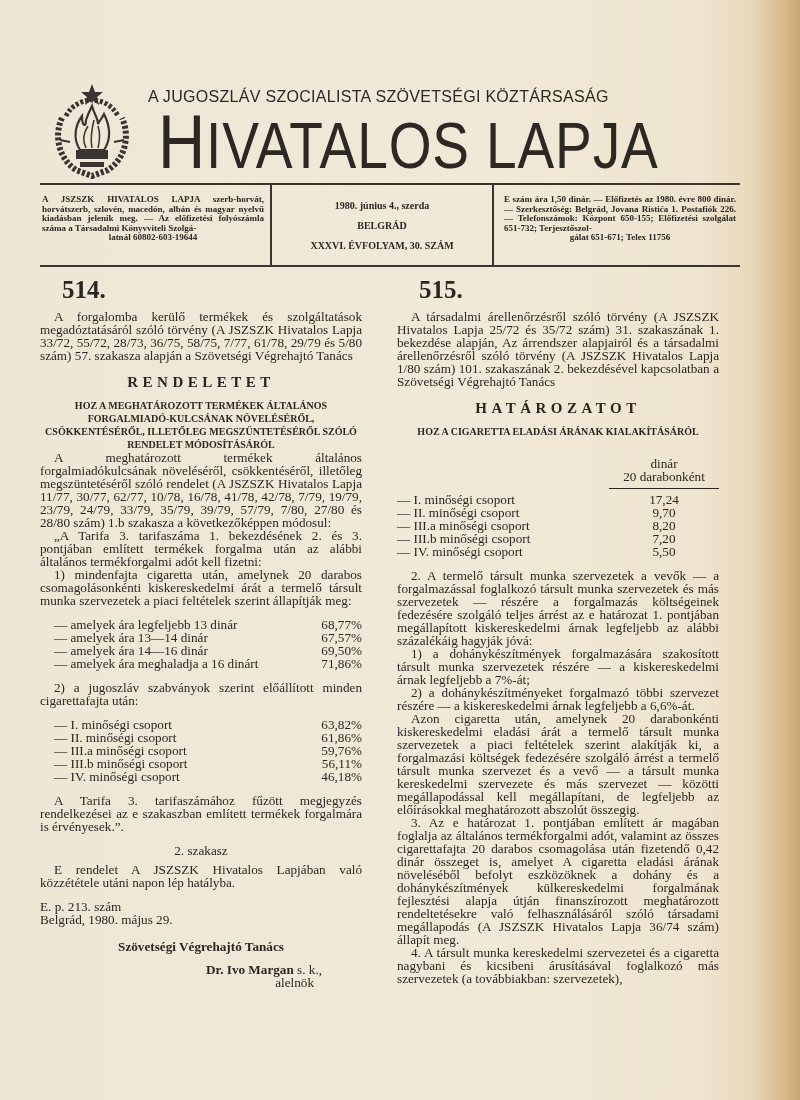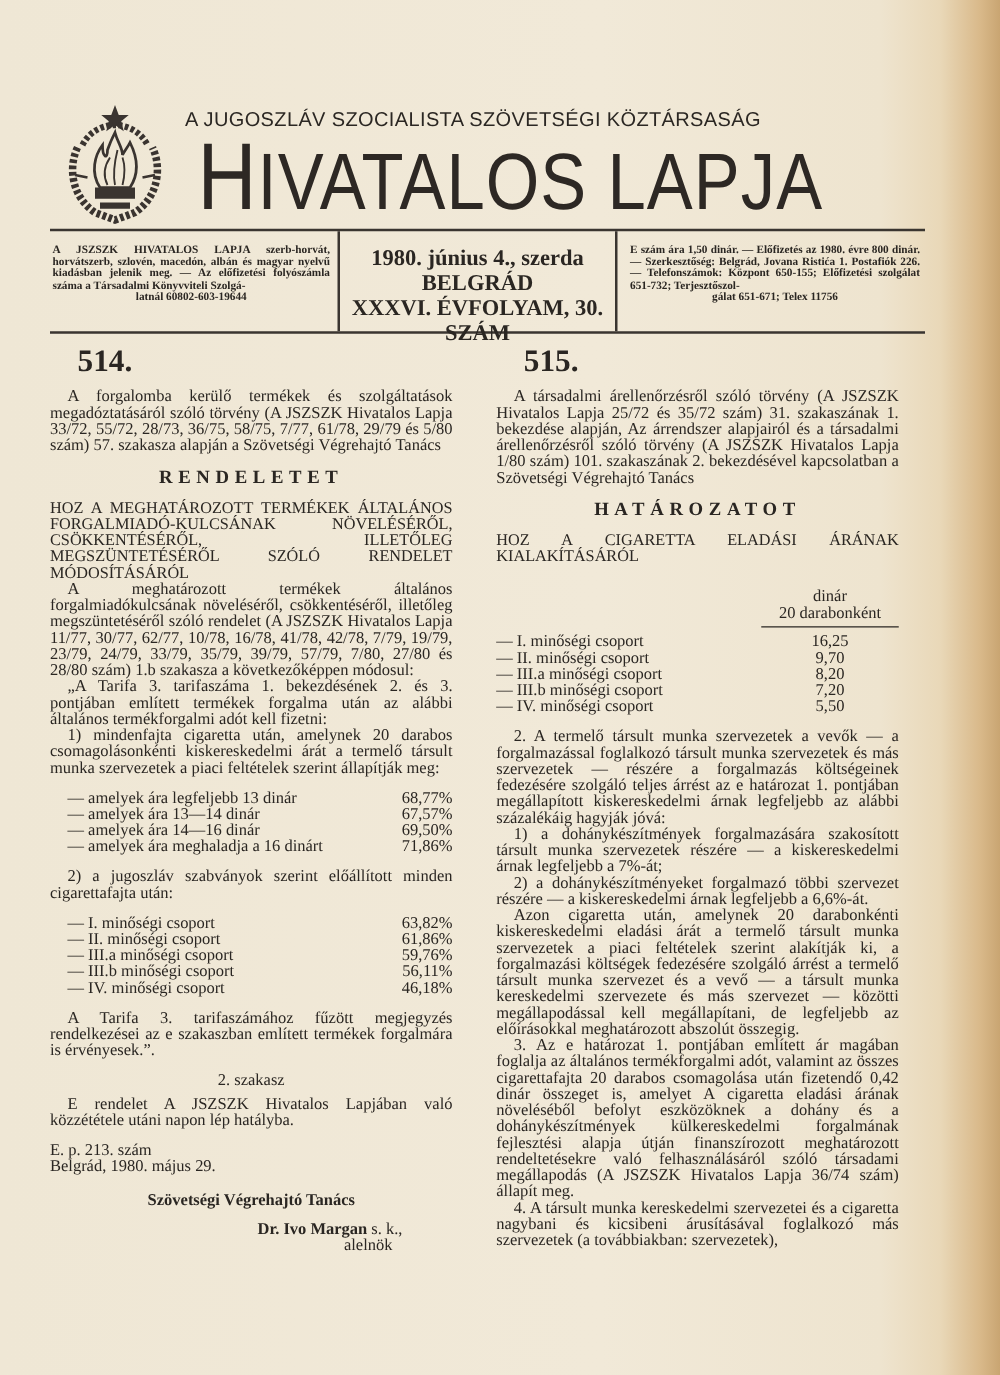"1980. június 4., szerda" .info-center { font-size: 18px -> 10px }
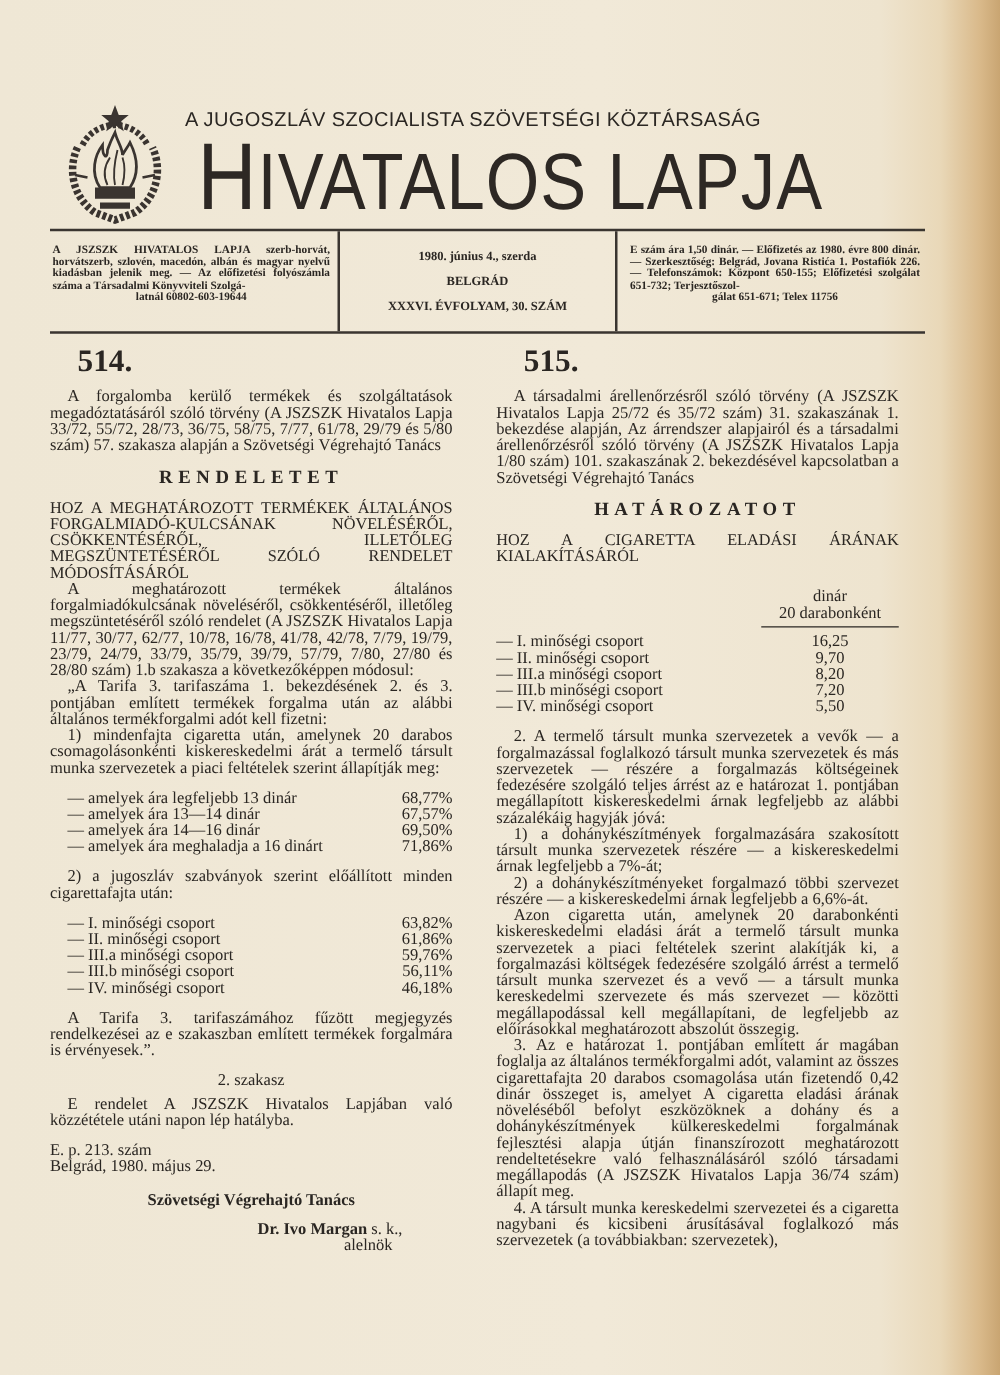"HOZ A MEGHATÁROZOTT TERMÉKEK ÁLTALÁNOS" .caps-heading { font-size: 13px -> 10px; font-weight: normal -> bold; text-align: none -> center }
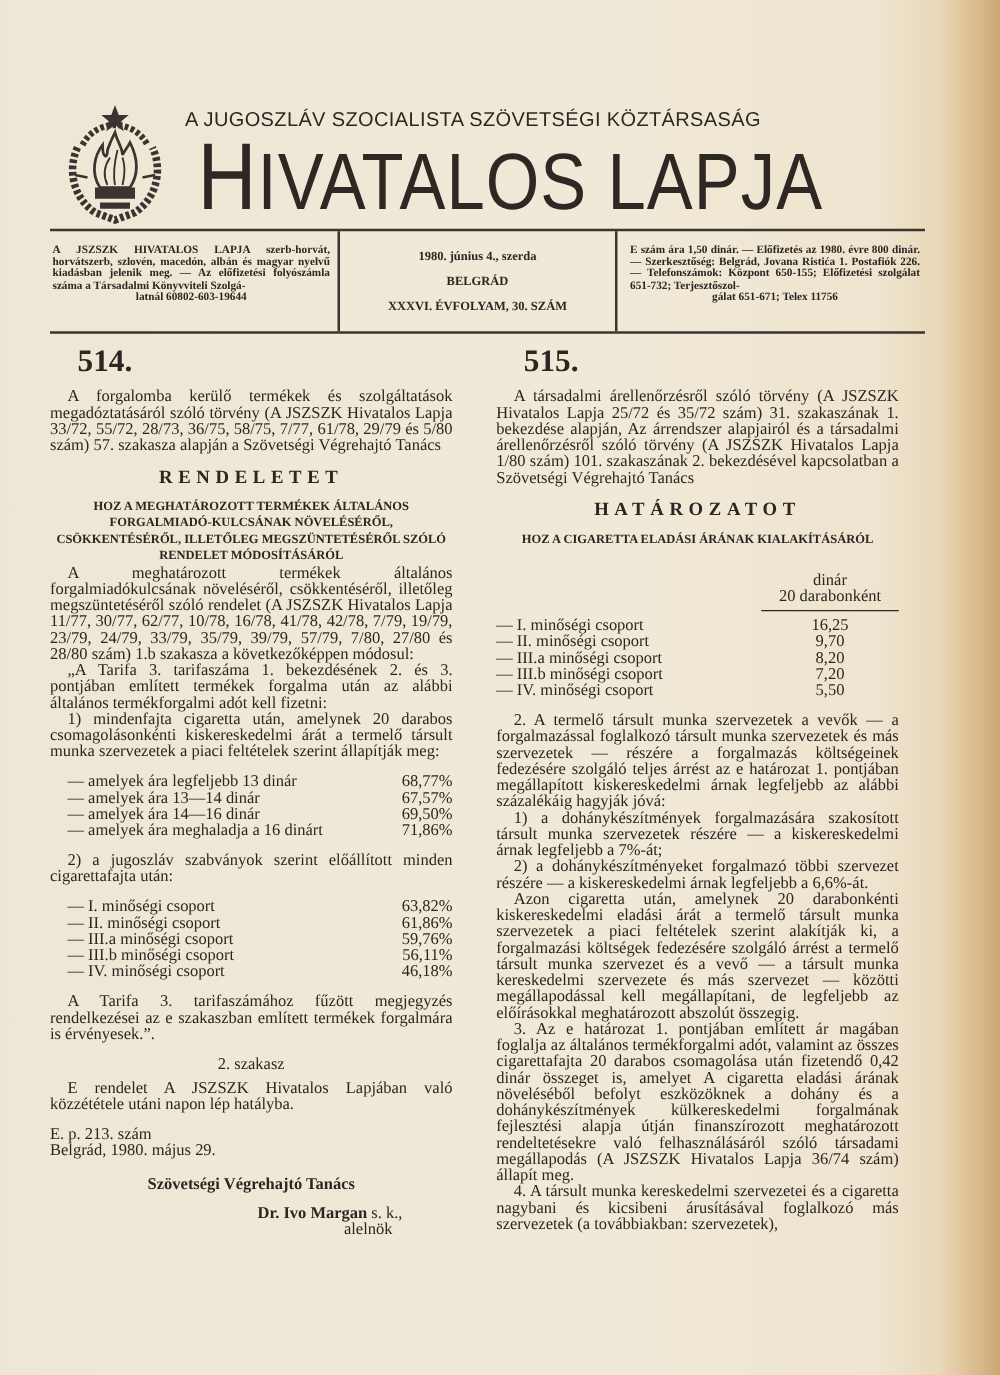"16,25" span.v { text: 16,25 -> 17,24 }
